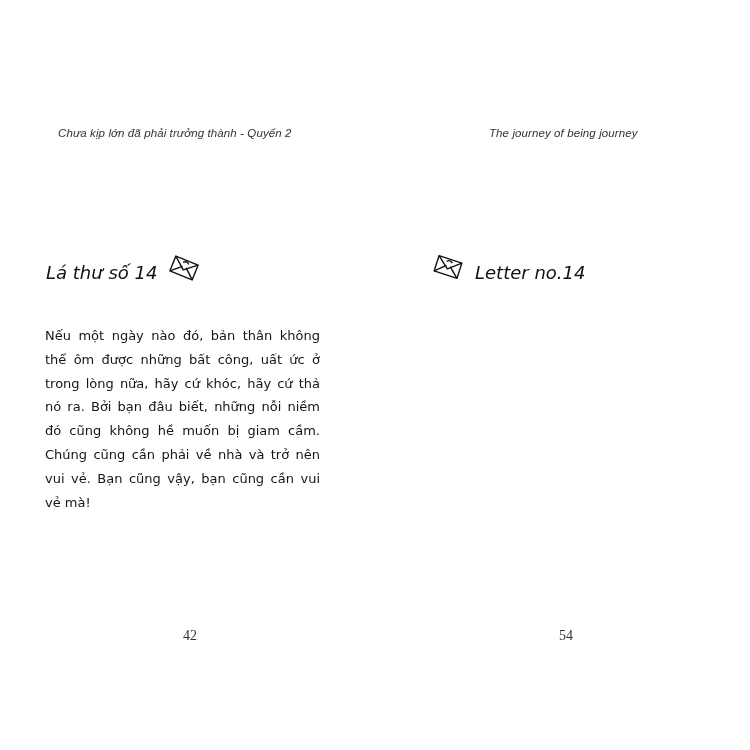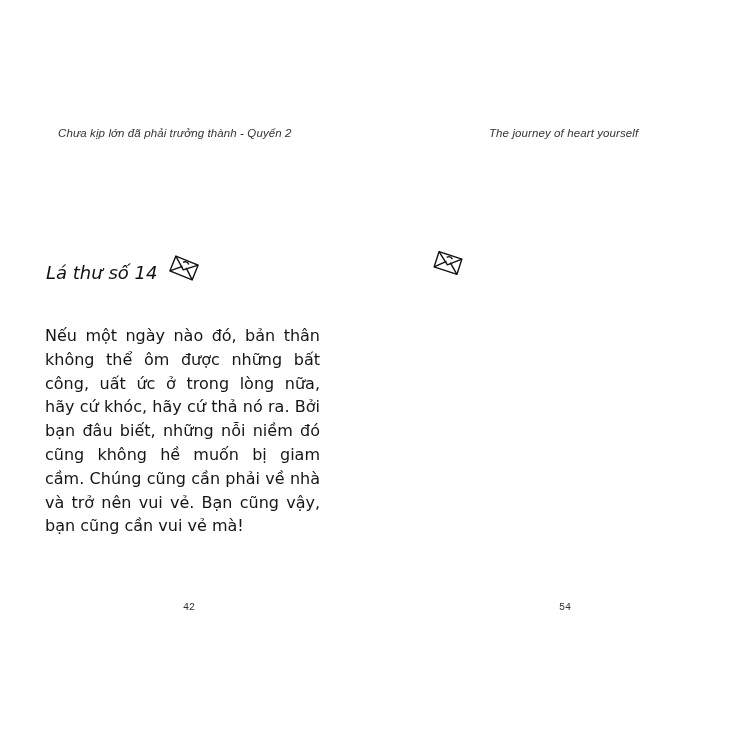"The journey of heart yourself" div.running-head { text: heart yourself -> being journey }
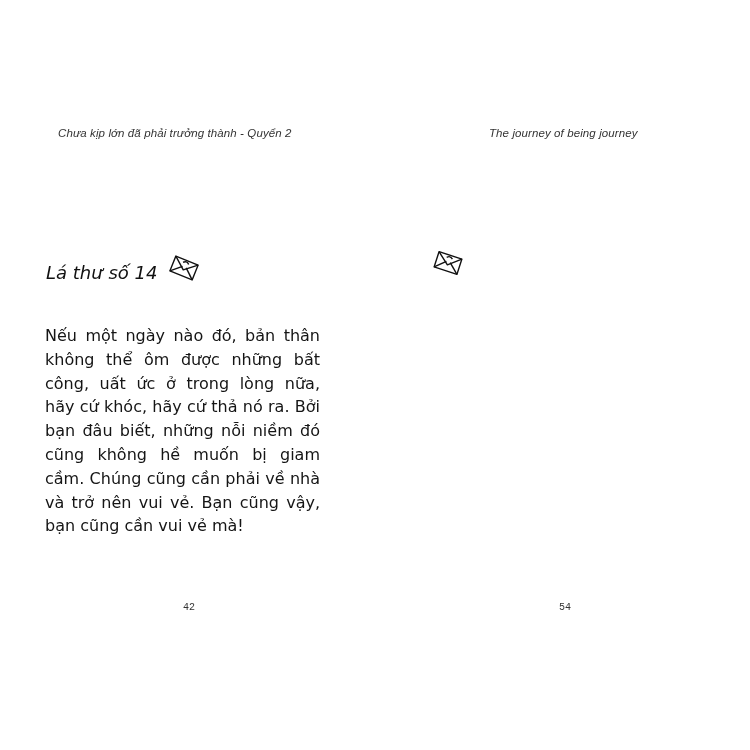"Letter no.14" span.heading-text { html: none -> <span>Letter no.14</span> }
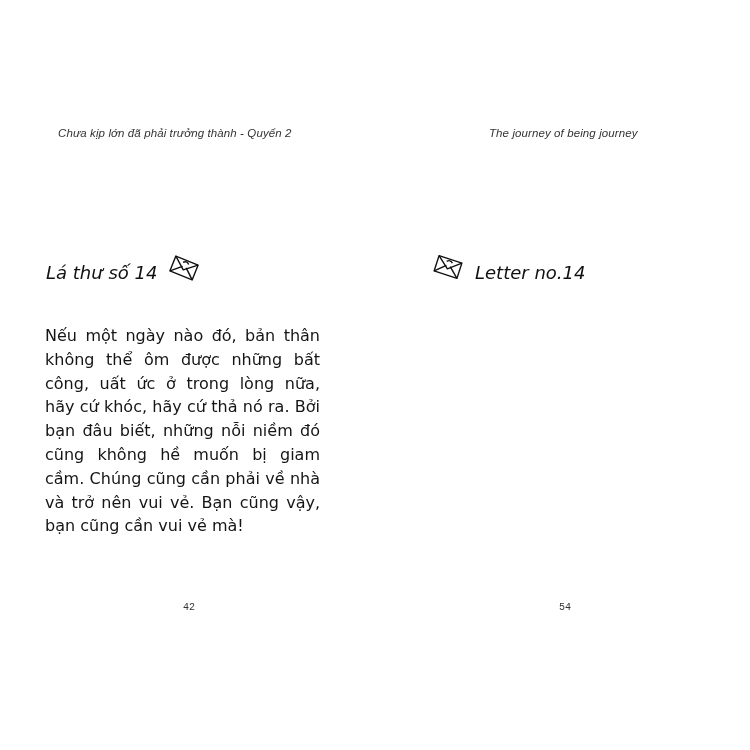"Nếu một ngày nào đó," .body-text { font-size: 16px -> 13px }
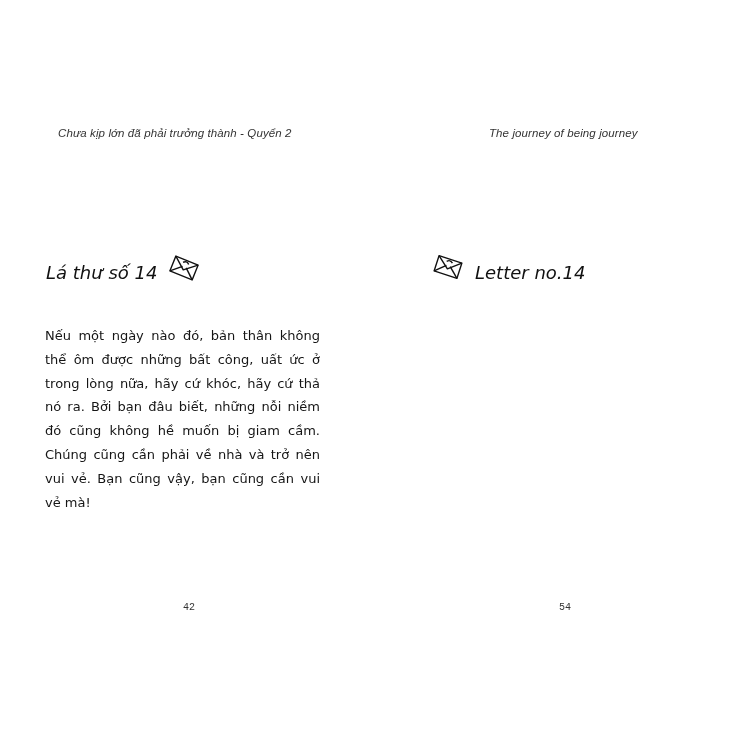"42" .page-number { font-family: Liberation Mono, monospace -> Liberation Serif, serif; font-size: 10px -> 14px; top: 602px -> 628px }
